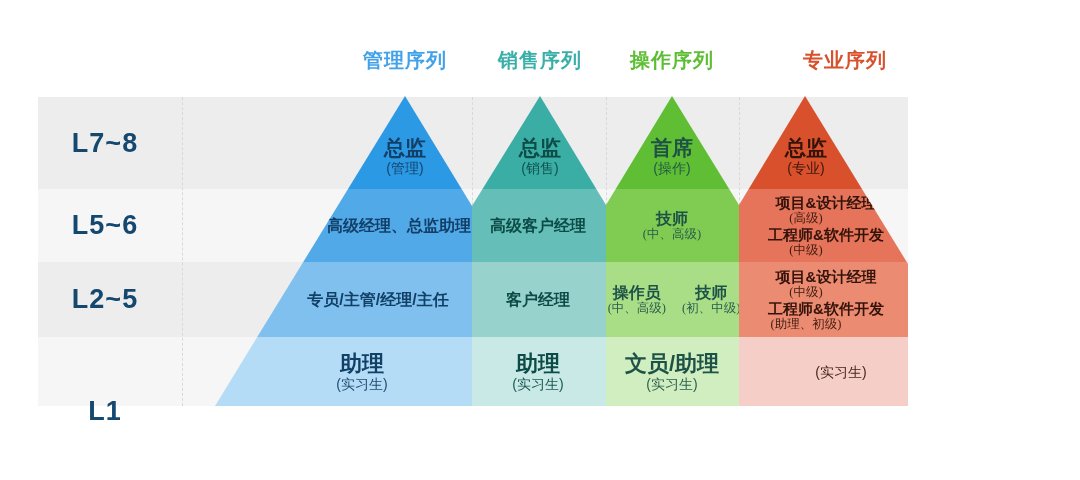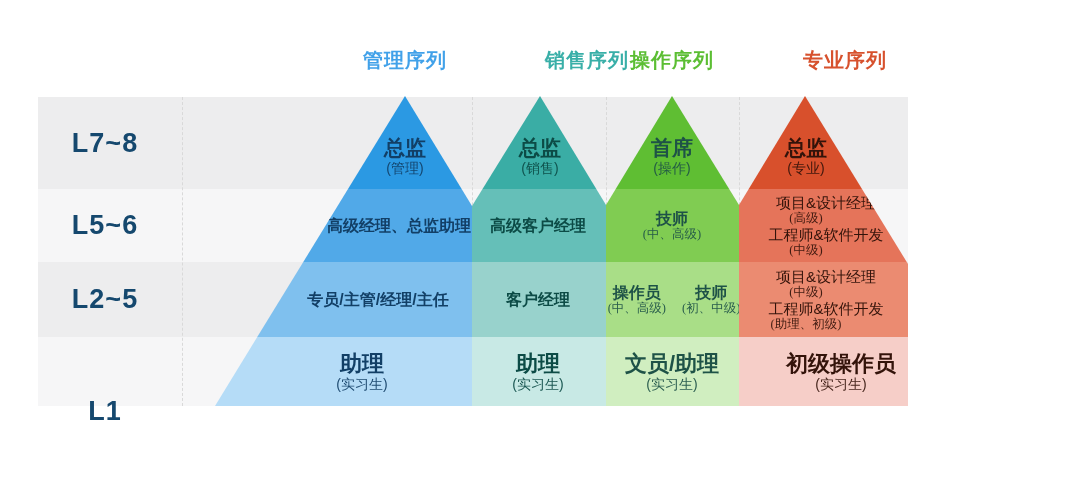"销售序列" div.seq-header { margin-left: 47px -> none }
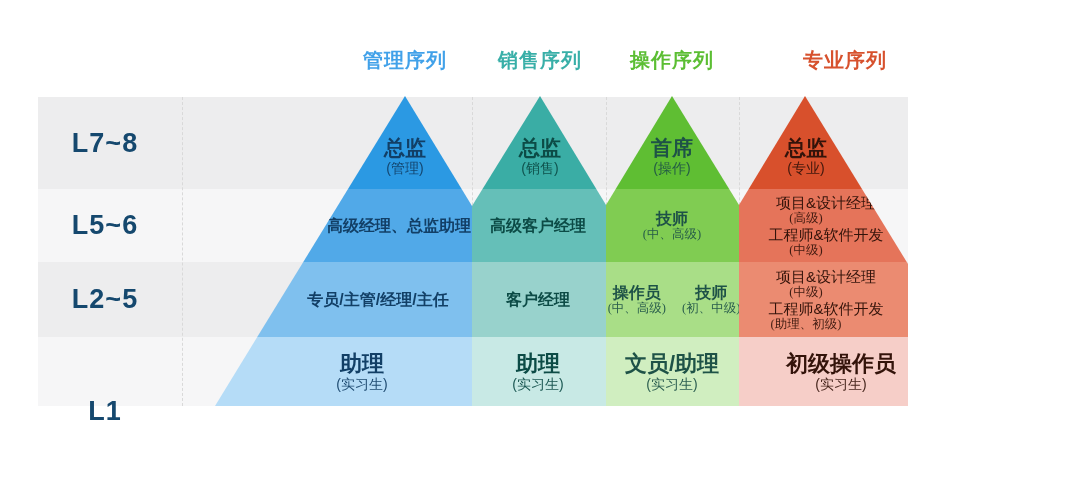"项目&设计经理" .m-sm { font-weight: normal -> bold }
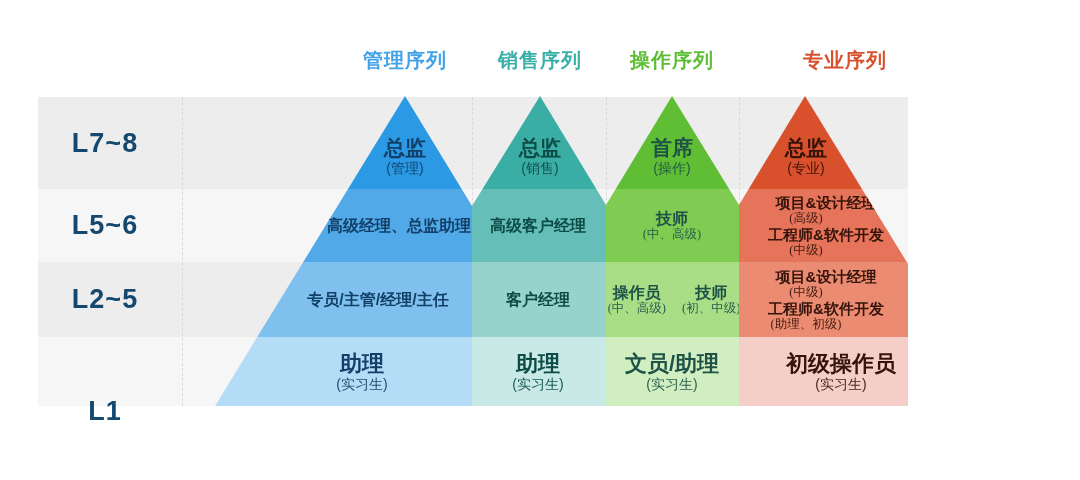"初级操作员" div.m-xl { html: <div>初级操作员</div> -> none }
